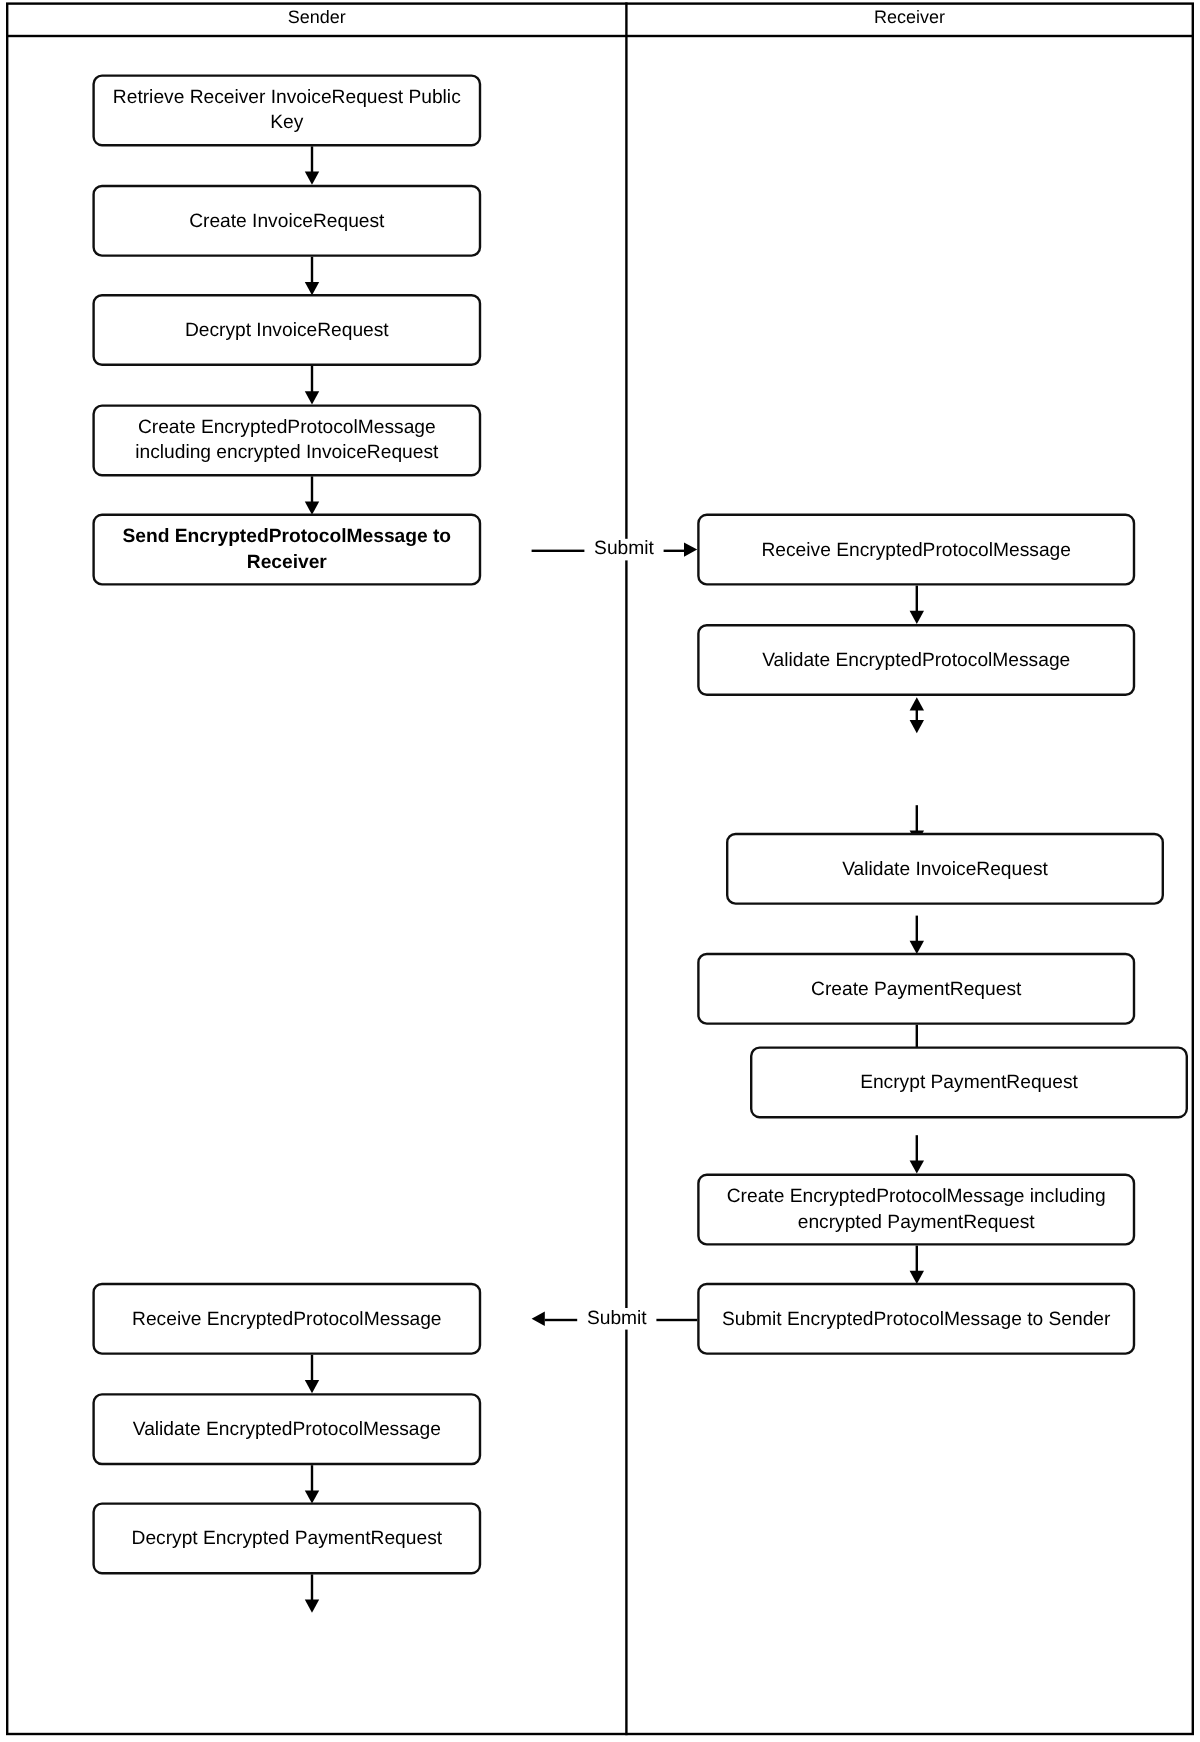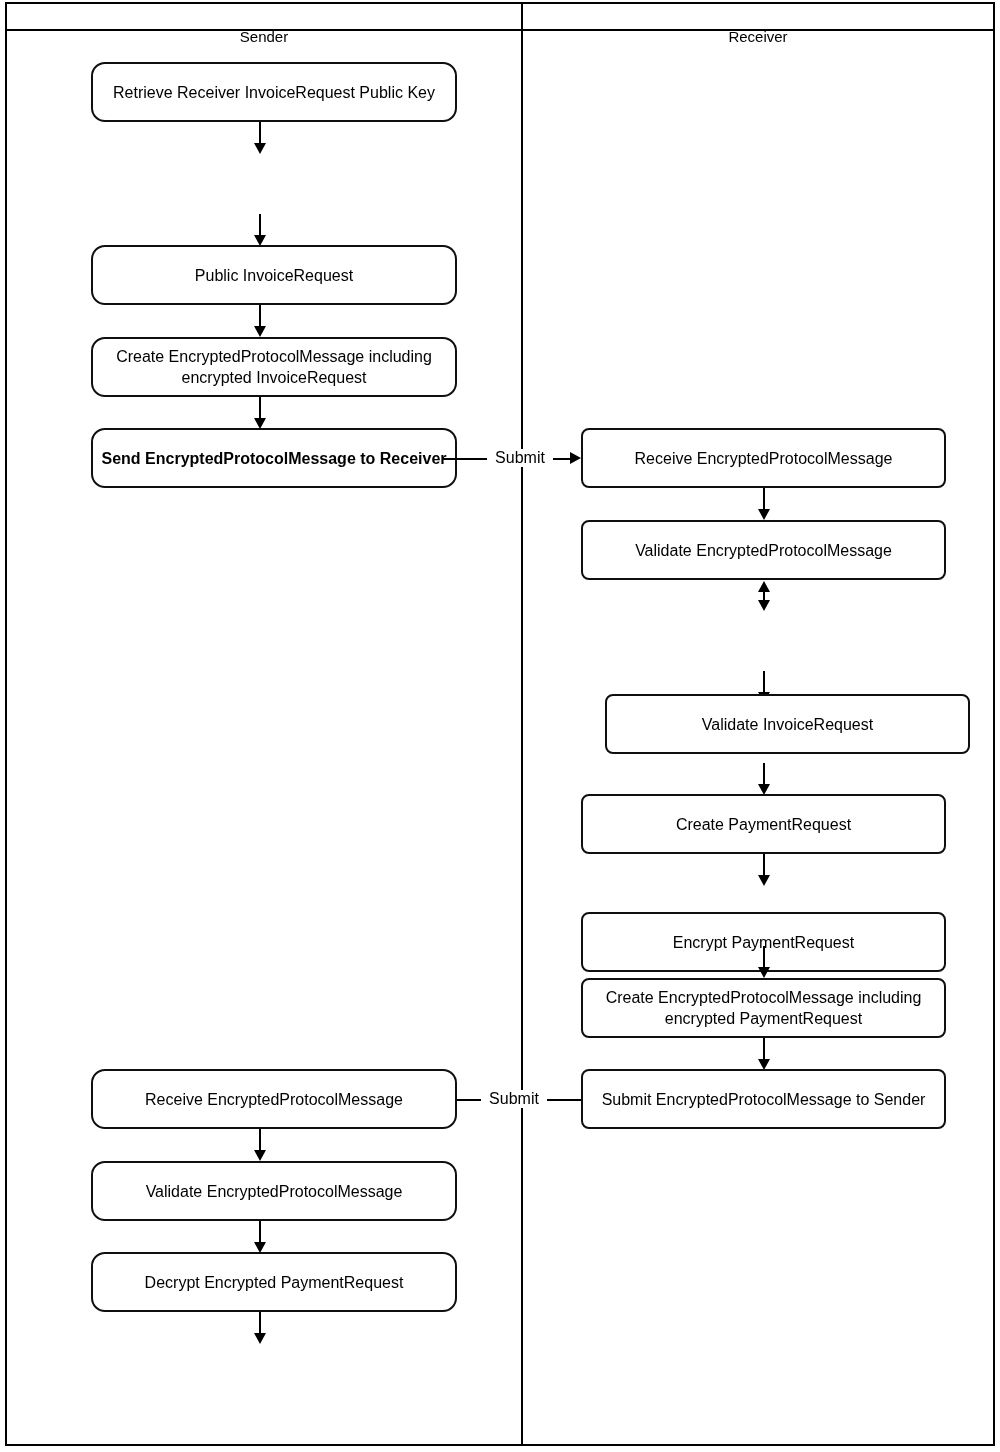"Sender" .lane-title { margin-top: 22px -> none }
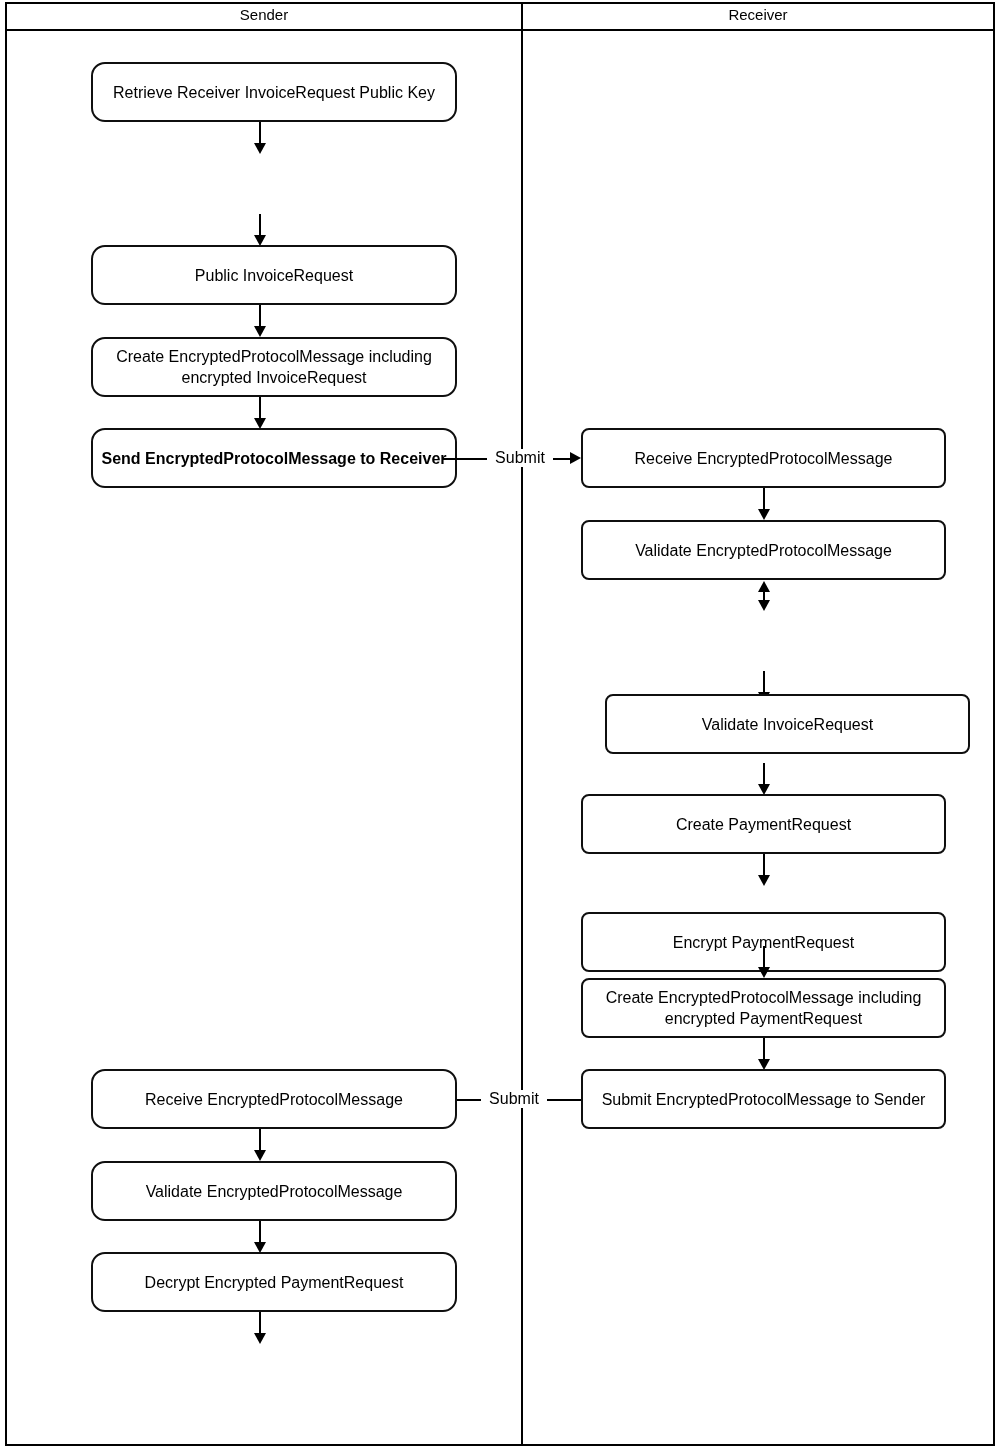"Retrieve Receiver InvoiceRequest Public" .node.lane-left { border-radius: 14px -> none; left: 91px -> 77px; width: 366px -> 324px }
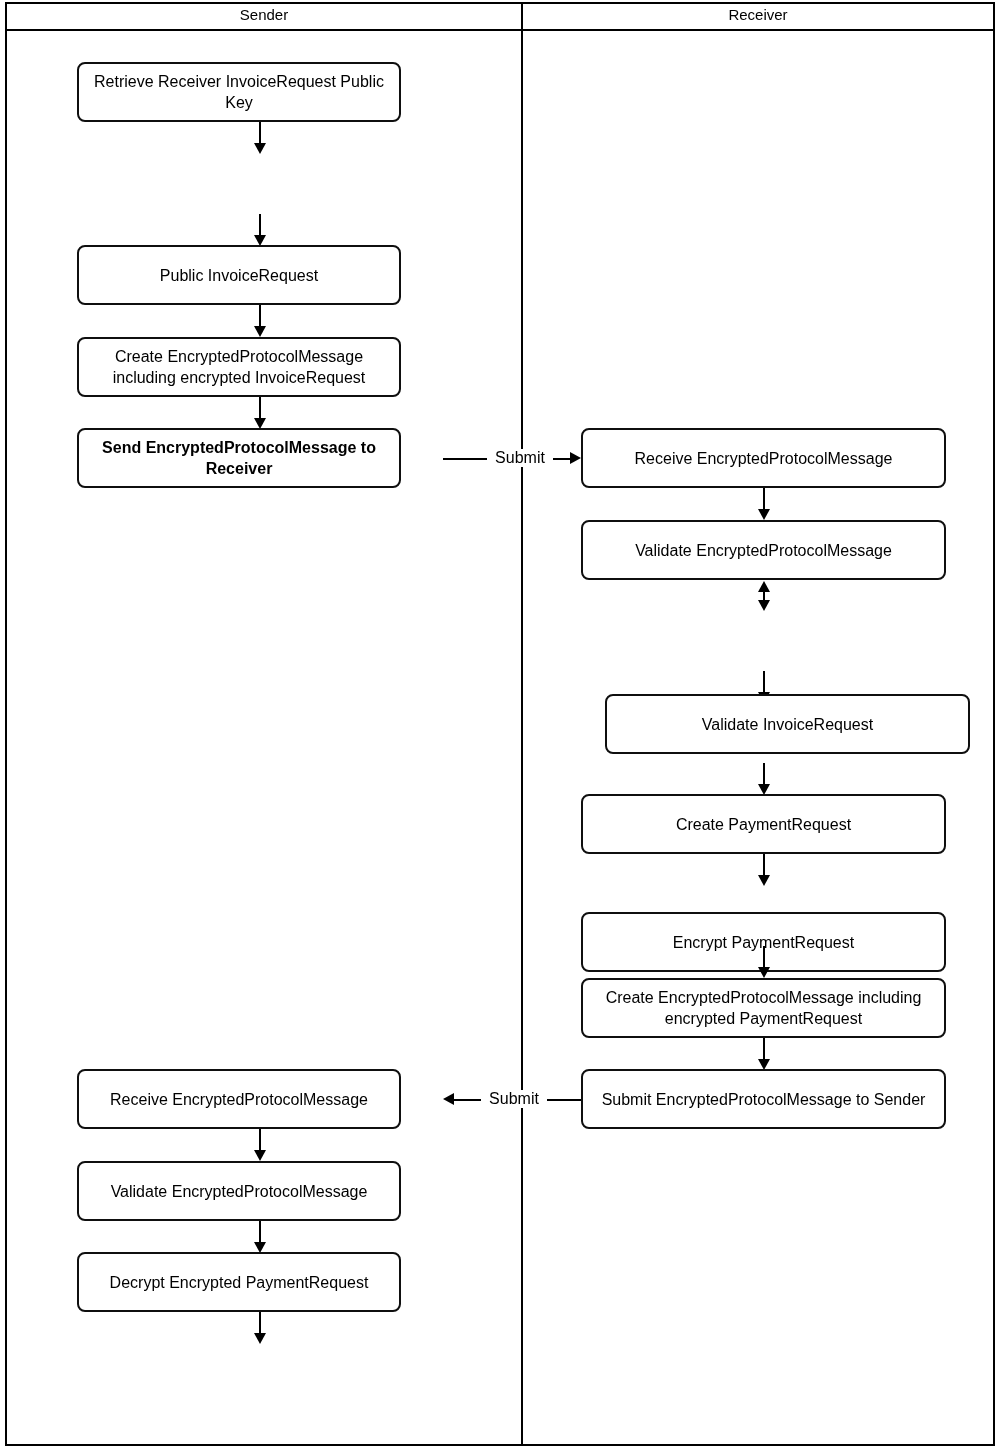"Create InvoiceRequest" div.node { html: none -> <div>Create InvoiceRequest</div> }
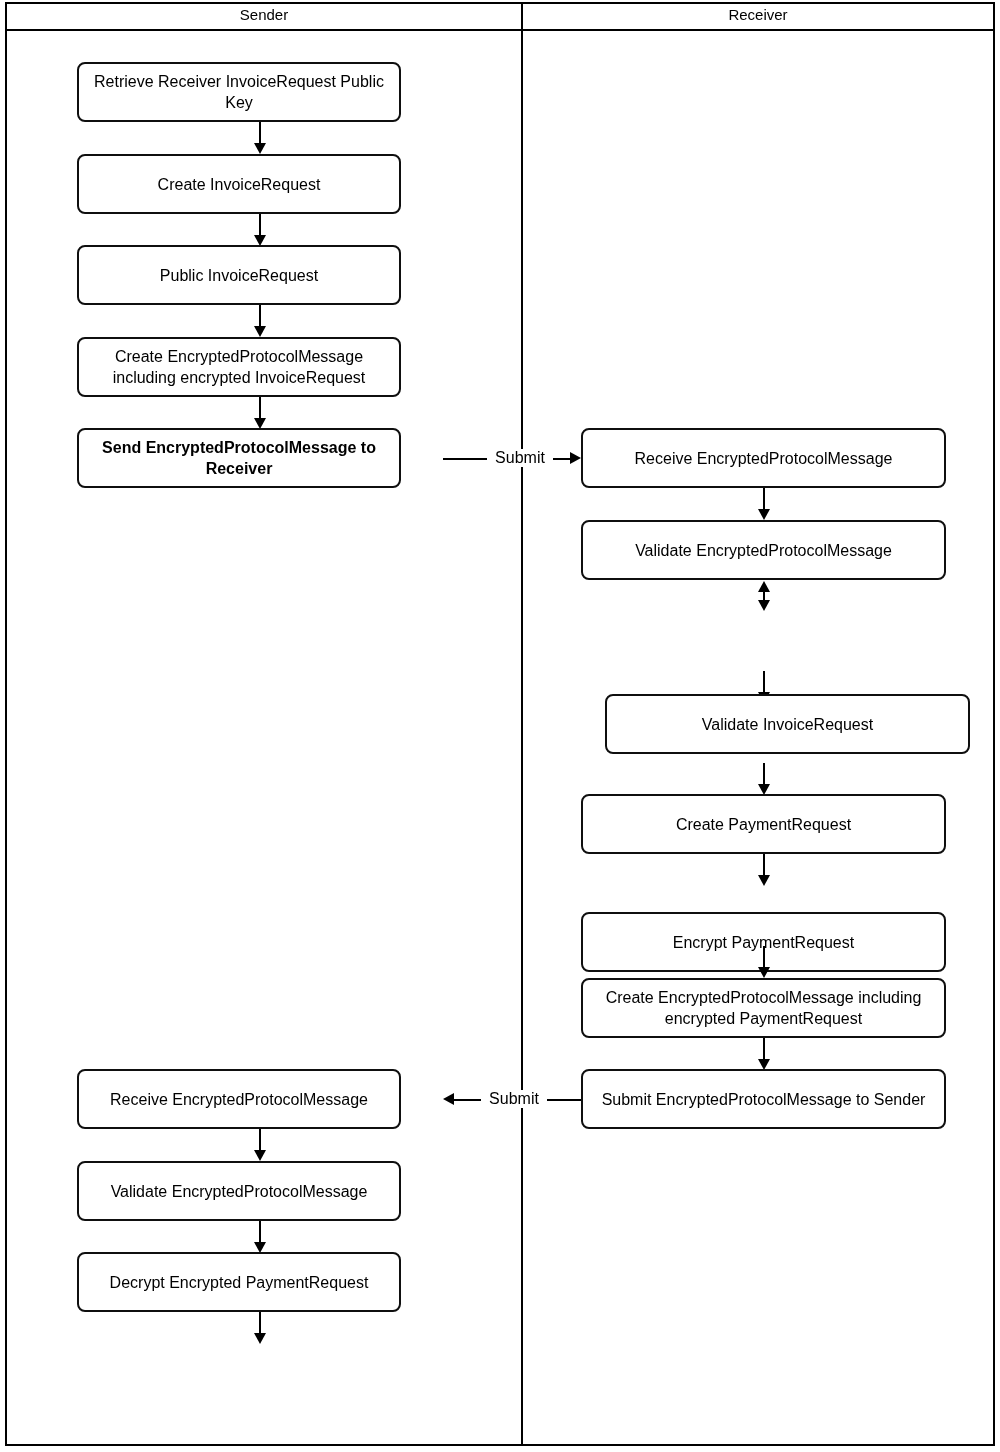"Public InvoiceRequest" div.node { text: Public -> Decrypt }
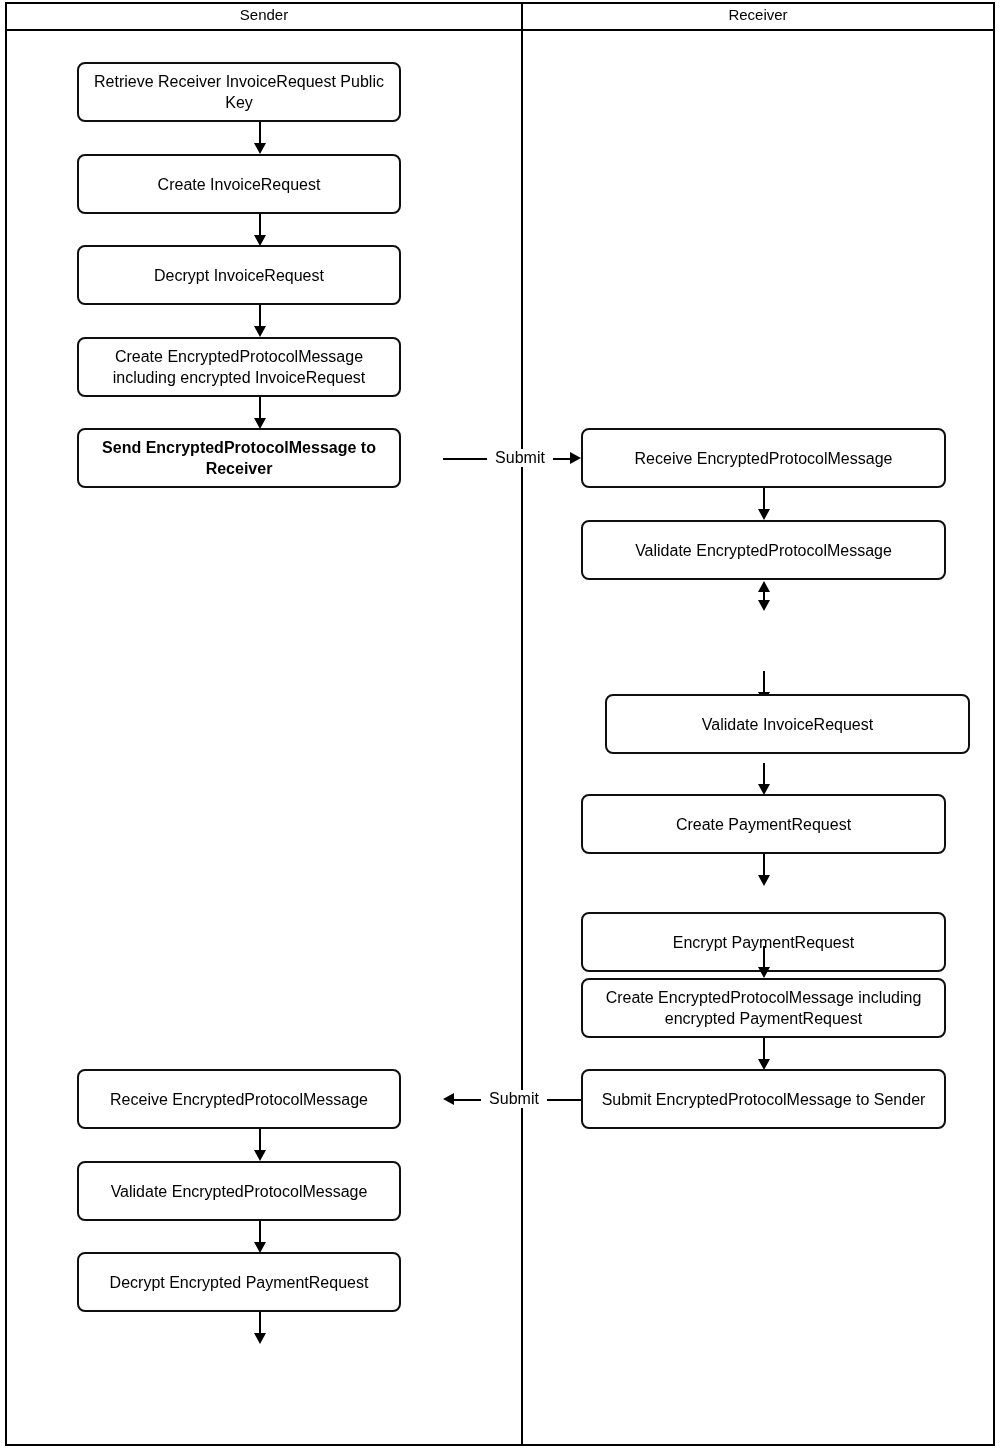"Encrypt PaymentRequest" div.node { margin-left: none -> 44px; top: 912px -> 872px }
